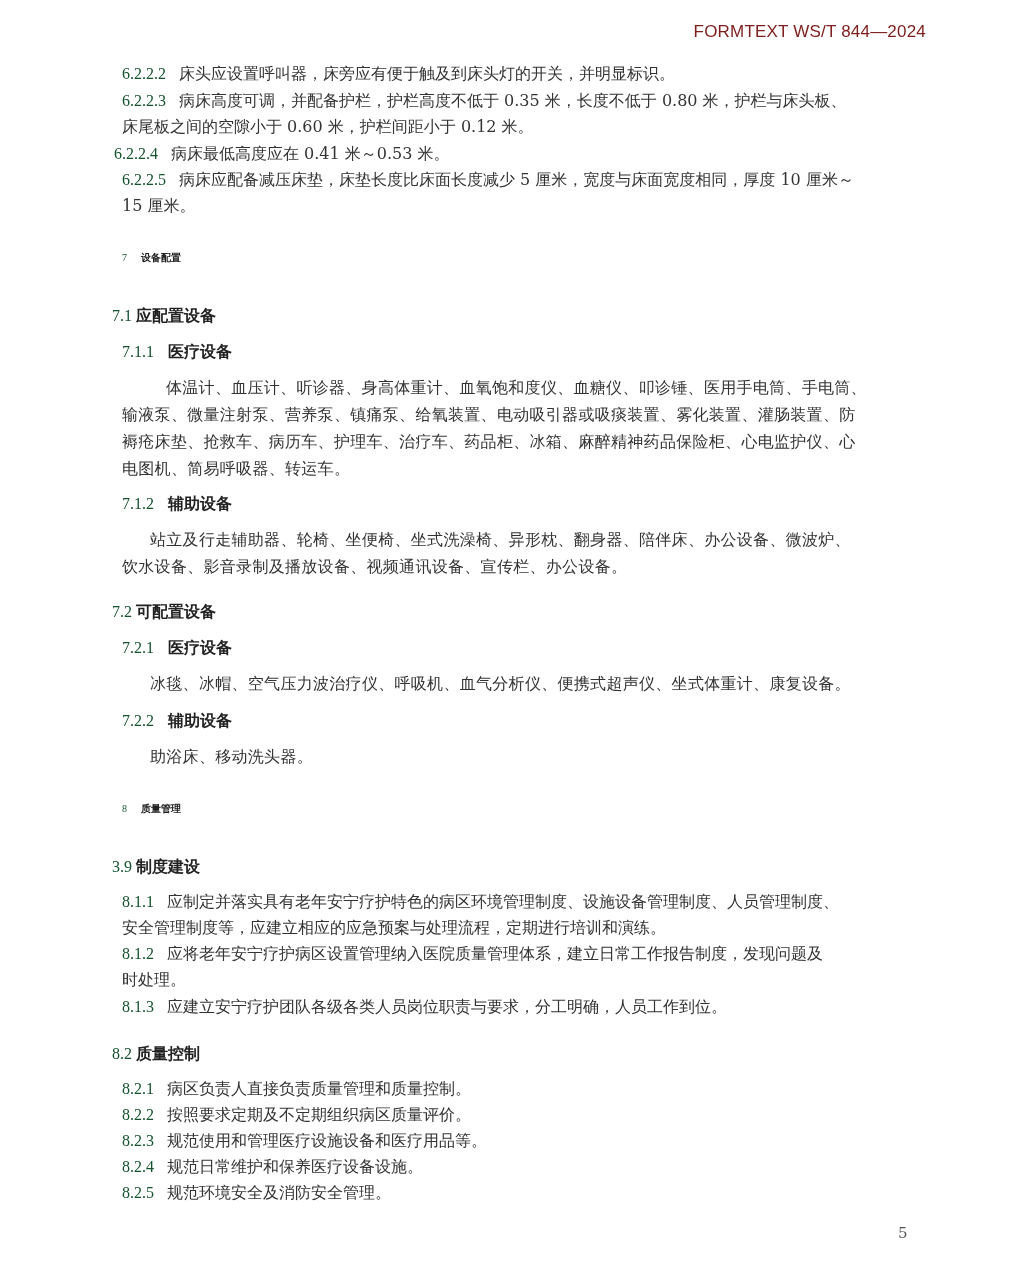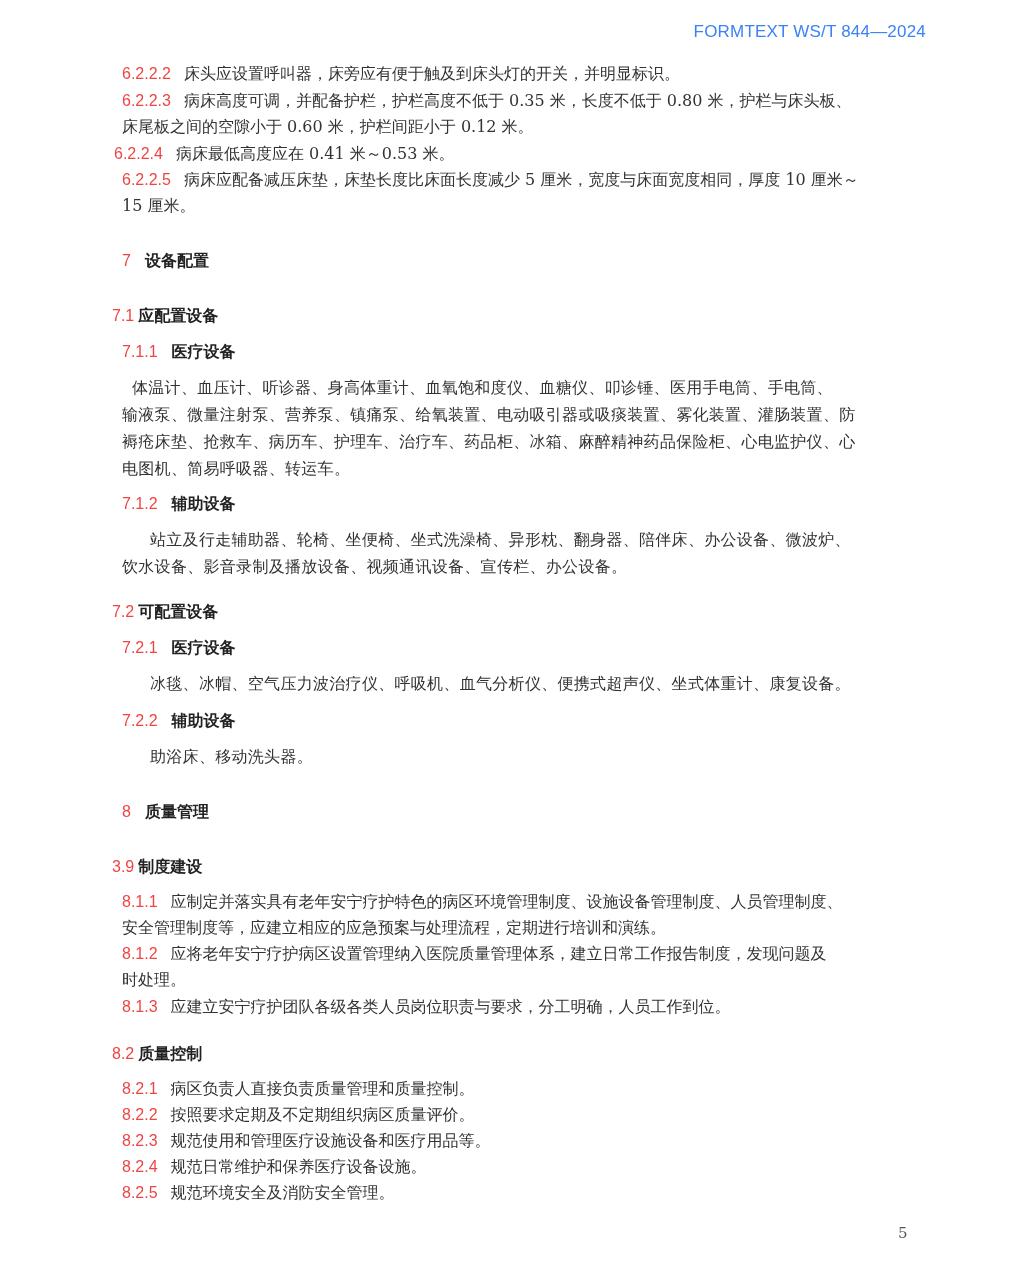"FORMTEXT WS/T 844—2024" .header { color: #3b82f6 -> #7f1d1d }
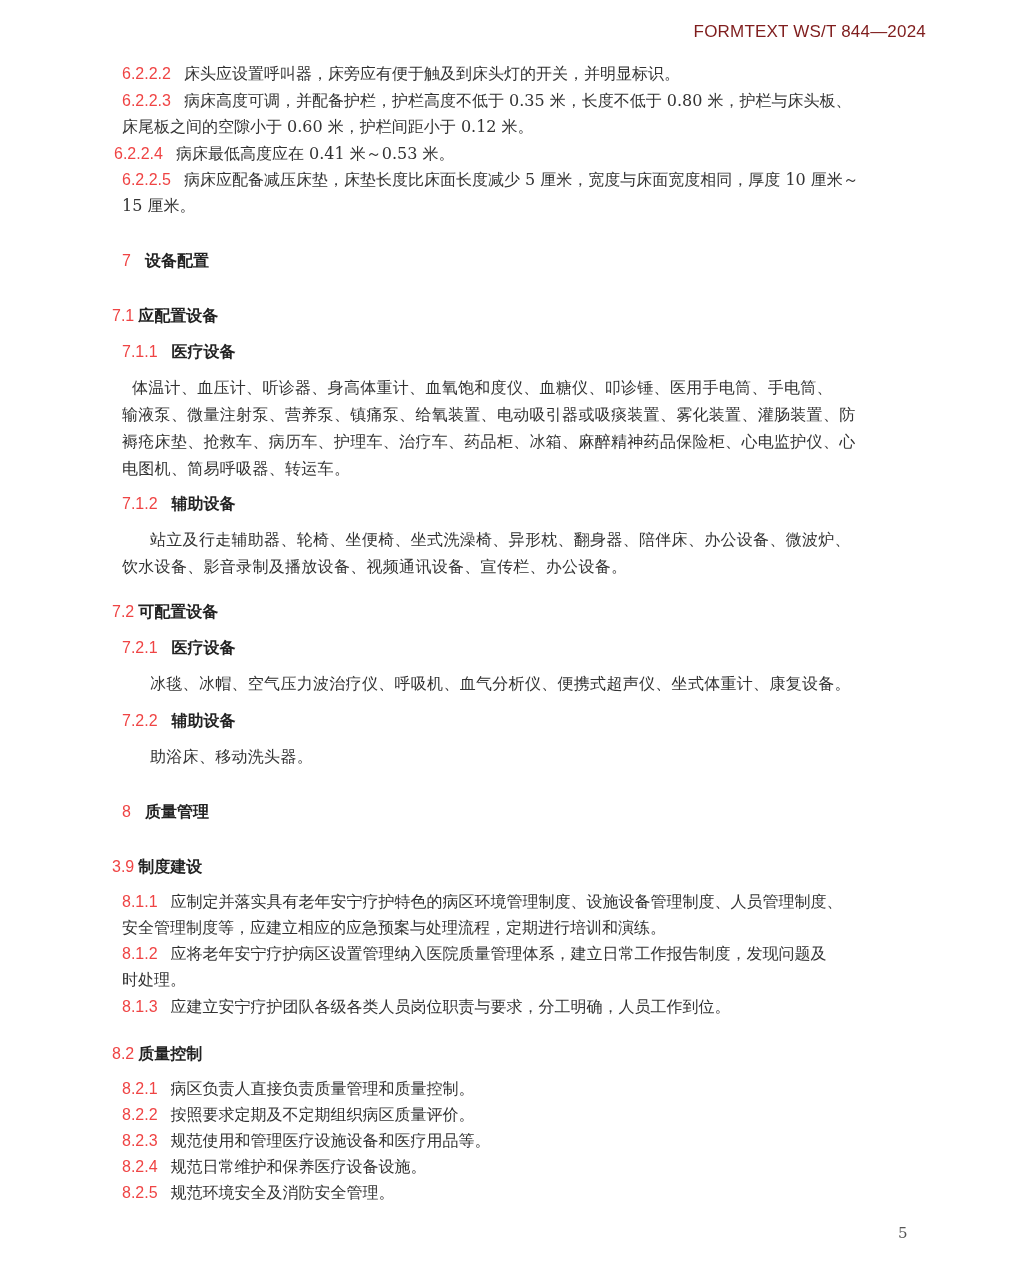"6.2.2.2" .num { color: #ef4444 -> #14532d; font-family: Liberation Sans, sans-serif -> Liberation Serif, serif }
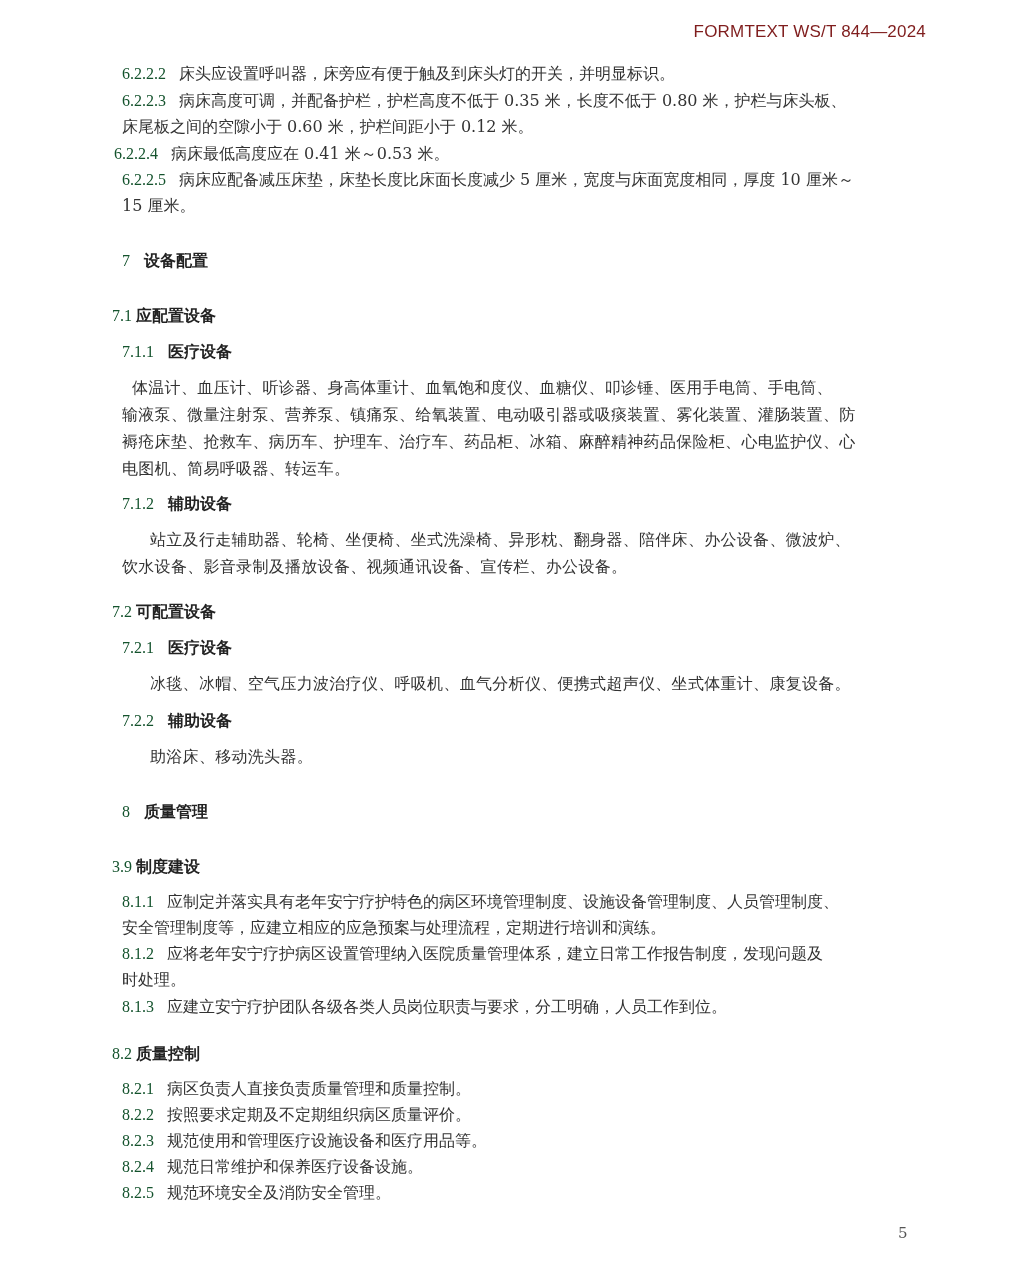"7 设备配置" .h1 { font-size: 16px -> 10px }
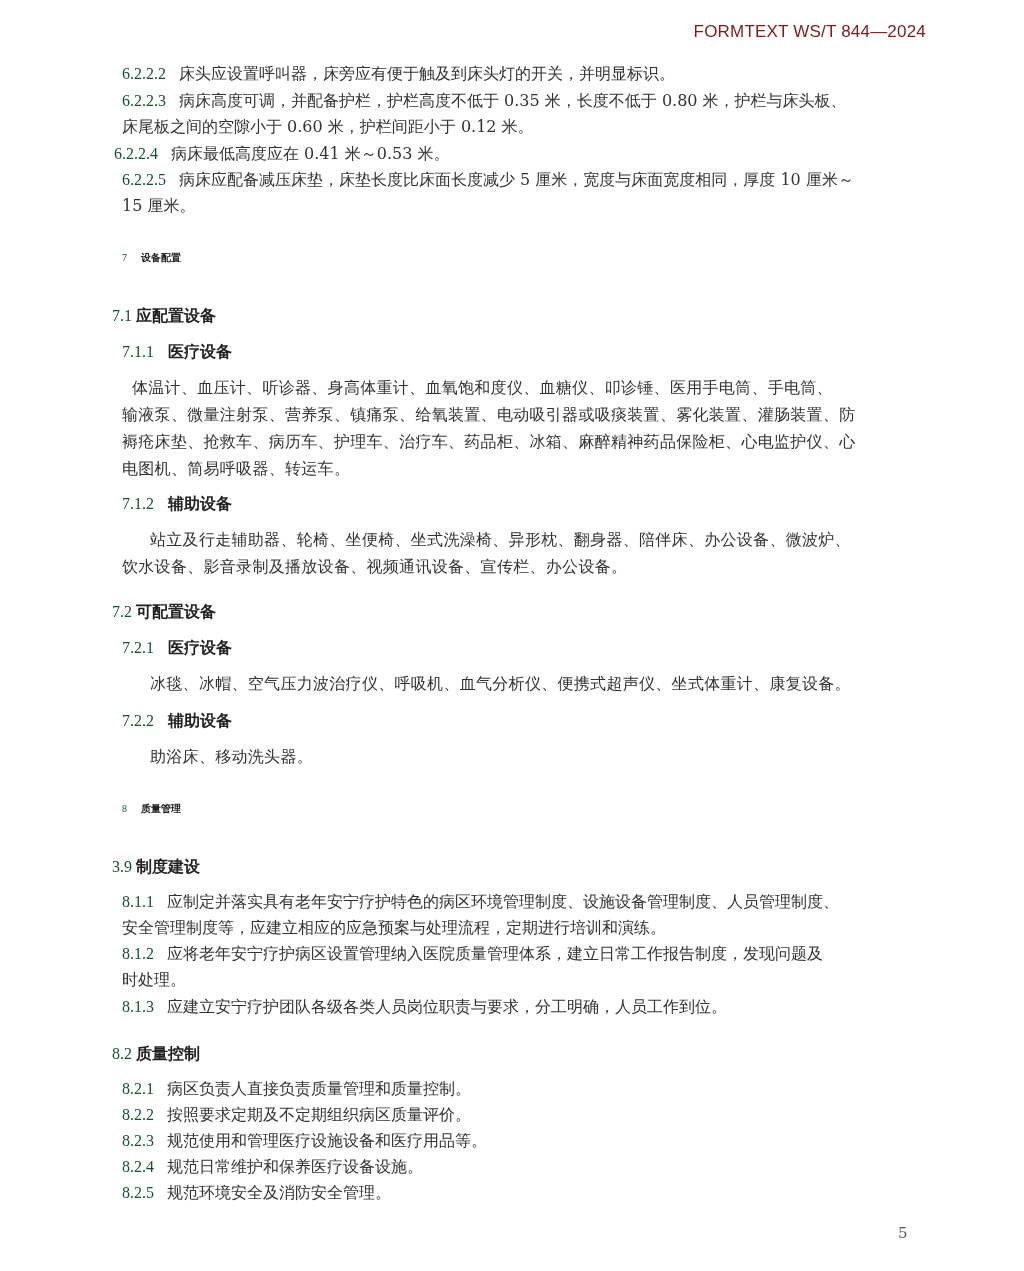"体温计、血压计、听诊器、身高体重计、血氧饱和度仪、血糖仪、叩诊锤、医用手电筒、手" div.abs { left: 132px -> 166px }
